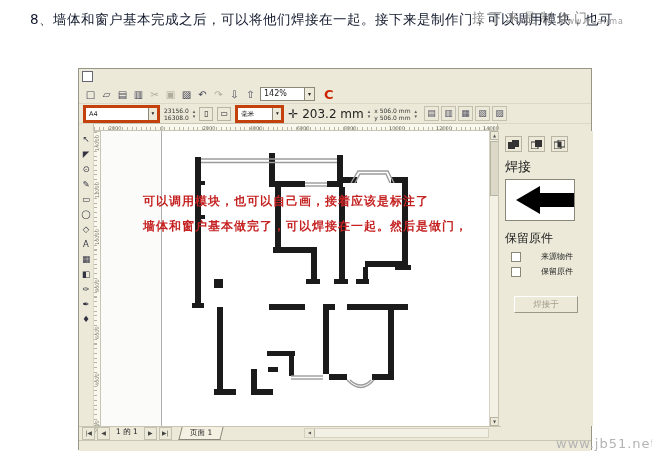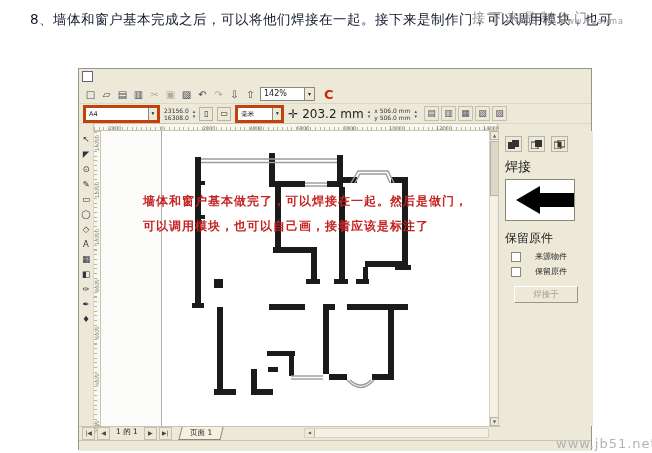"墙体和窗户基本做完了，可以焊接在一起。然后是做门，" div { order: before "可以调用模块，也可以自己画，接着应该是标注了" -> after "可以调用模块，也可以自己画，接着应该是标注了" }
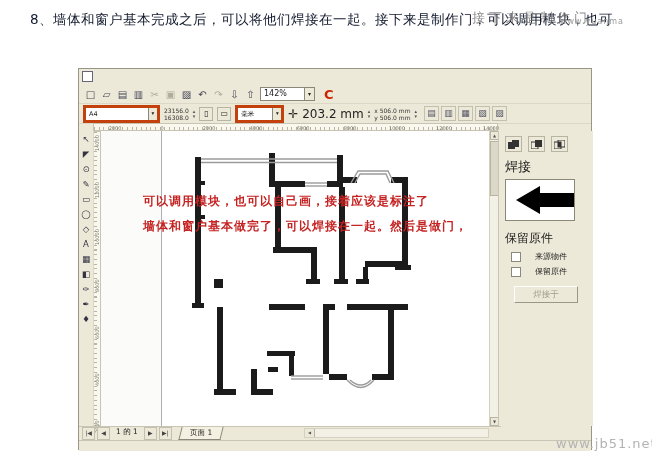"来源物件" .cbrow { gap: 14px -> 20px }
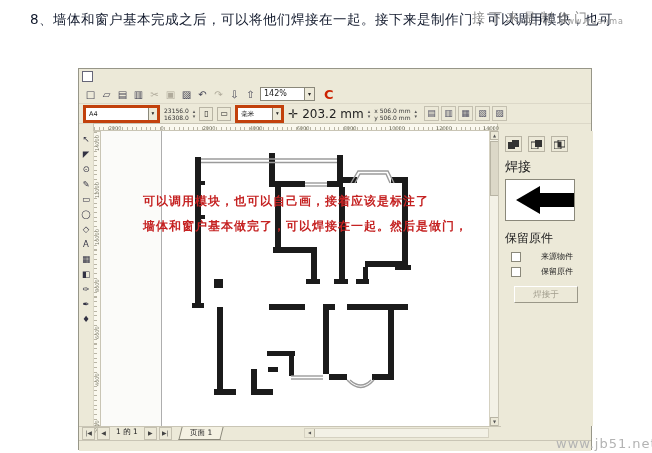"焊接于" .dk-btn { margin: 9px auto 0 -> 19px auto 0 }
